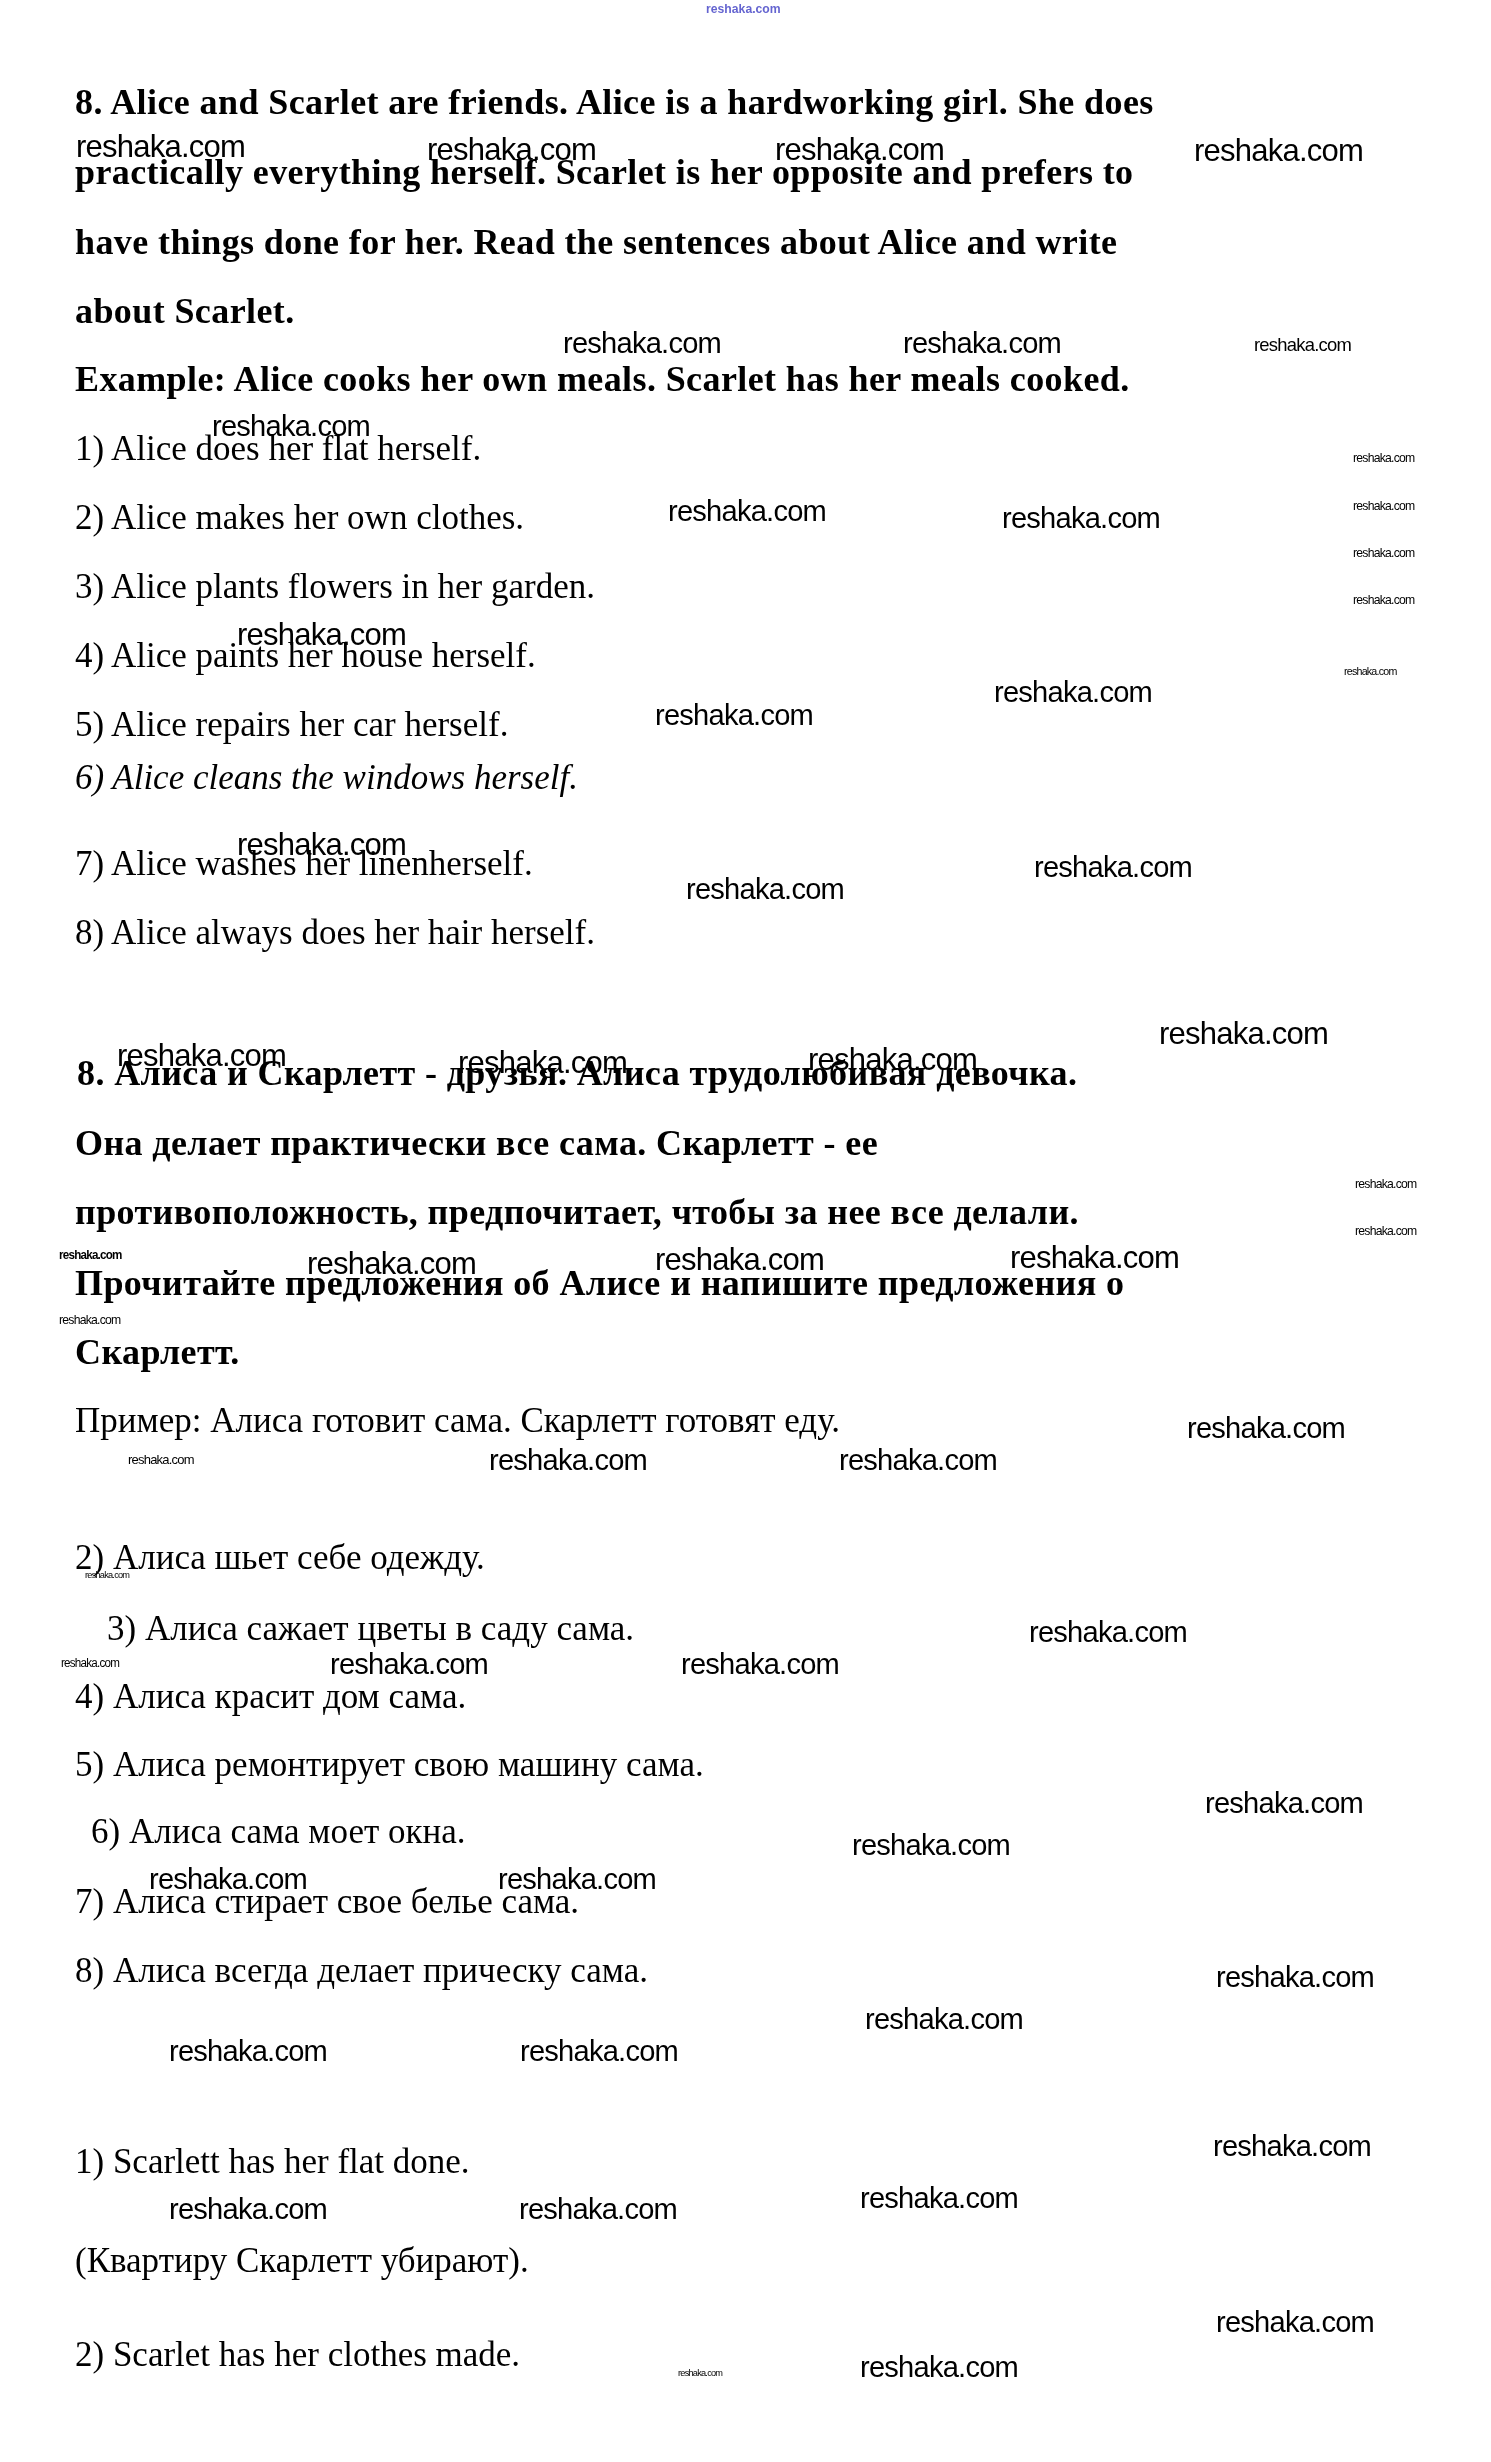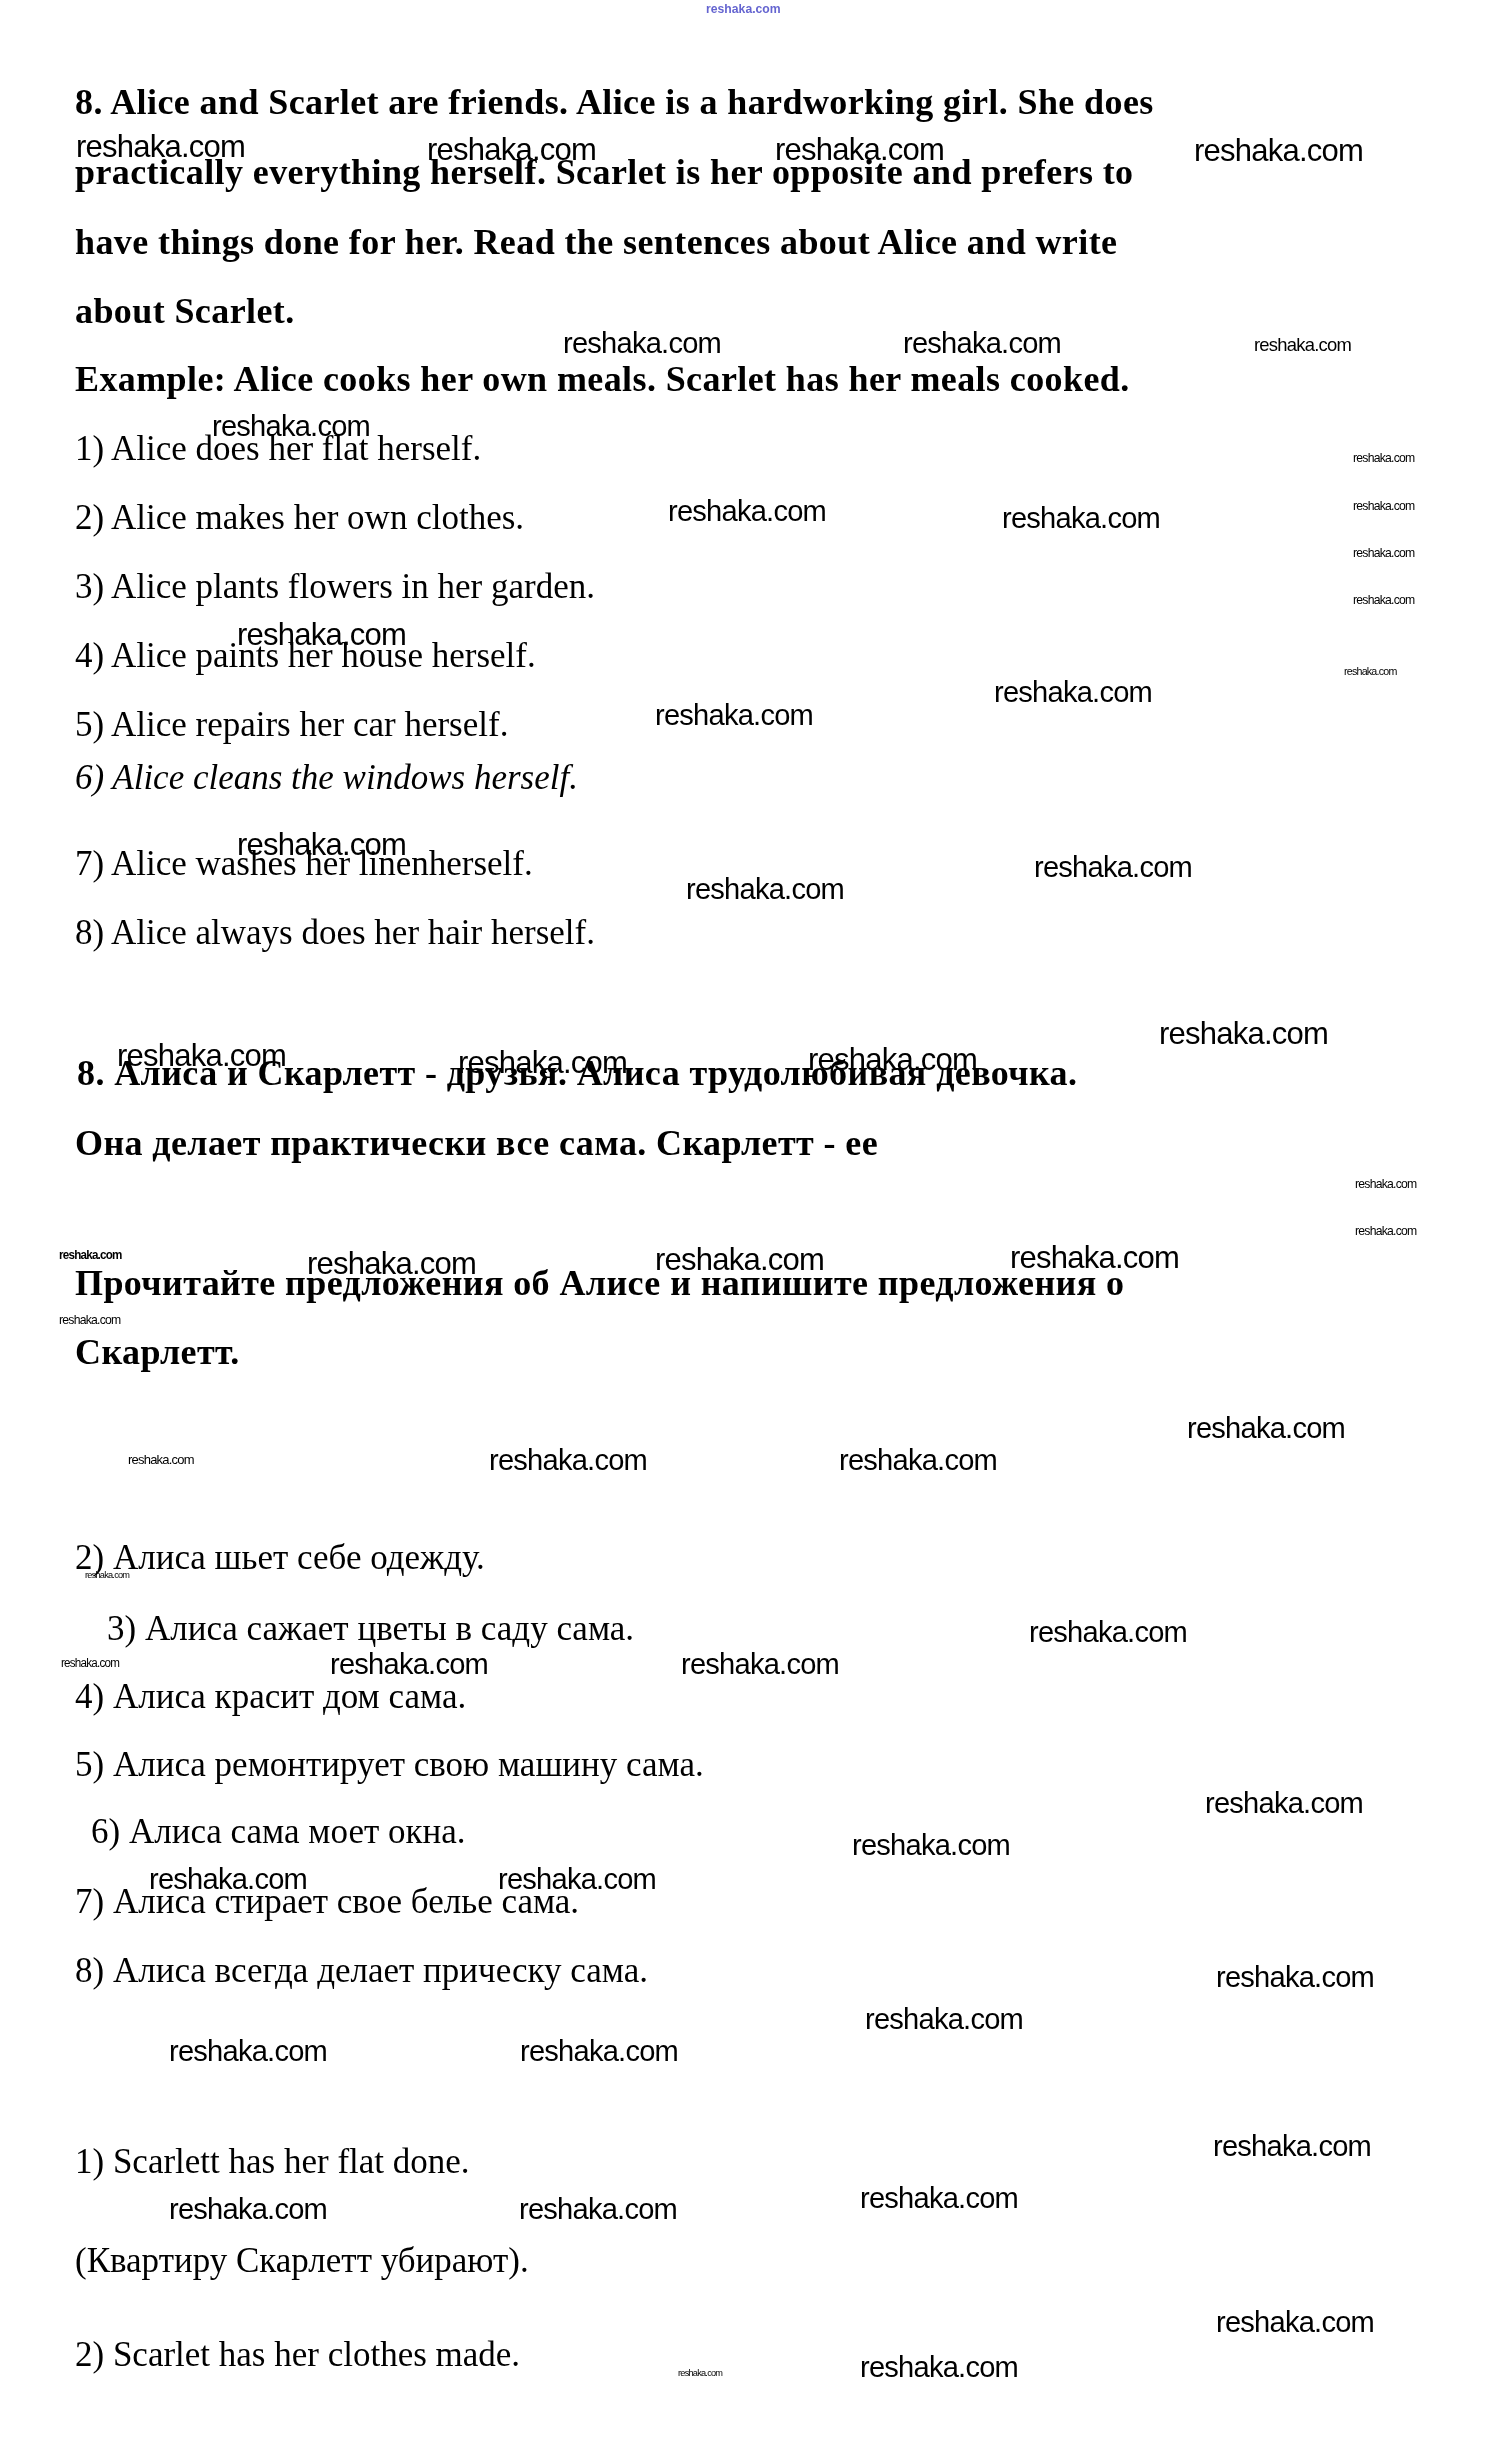"противоположность, предпочитает, чтобы" div.line { html: none -> <div>противоположность, предпочитает, чтобы за нее все делали.</div> }
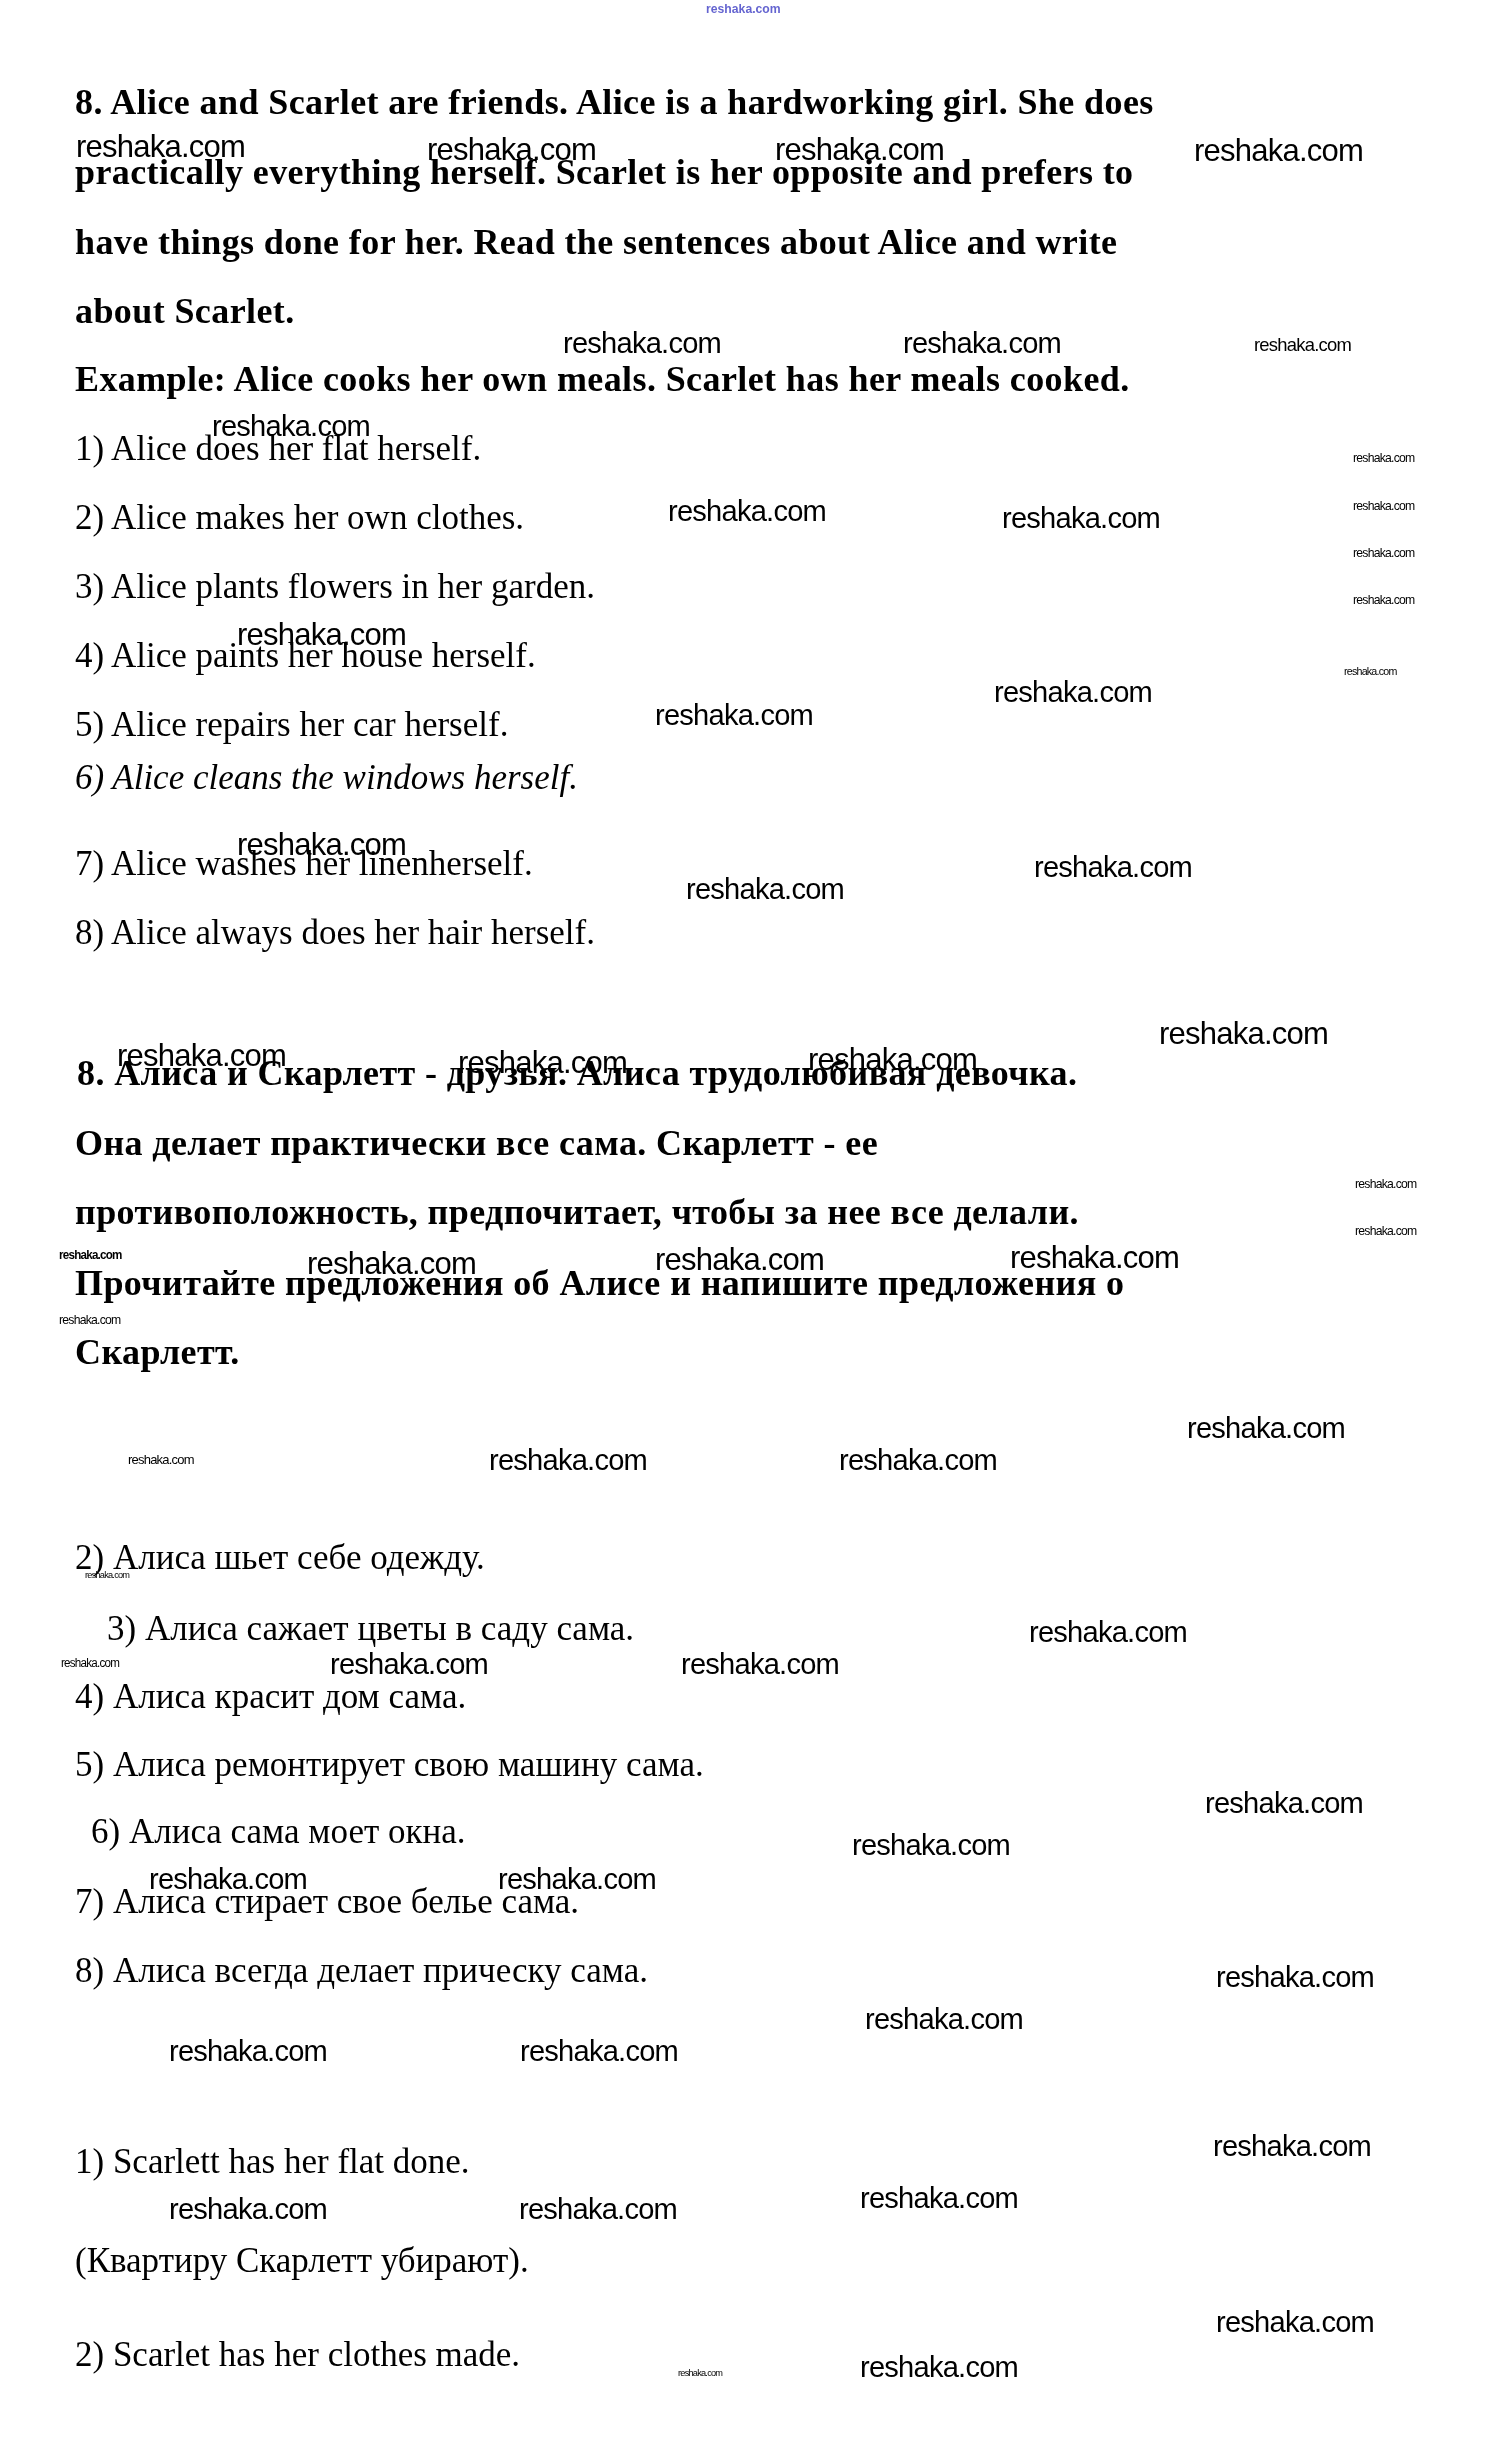"Пример: Алиса готовит сама. Скарлетт" div.line { html: none -> <div>Пример: Алиса готовит сама. Скарлетт готовят еду.</div> }
